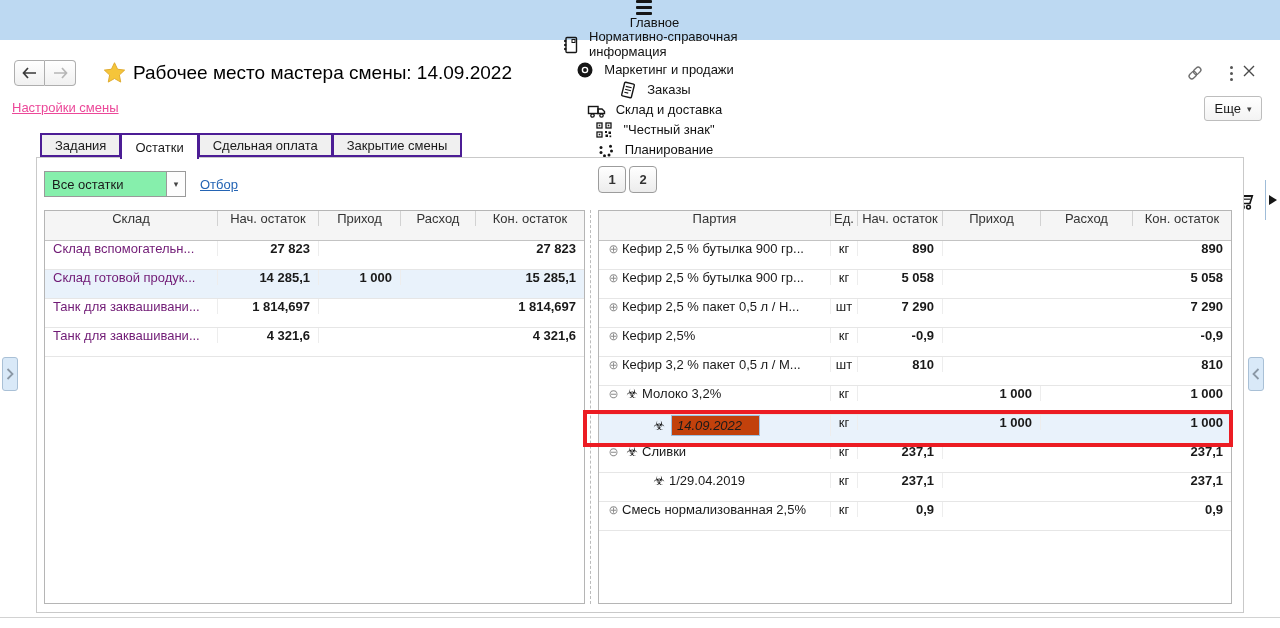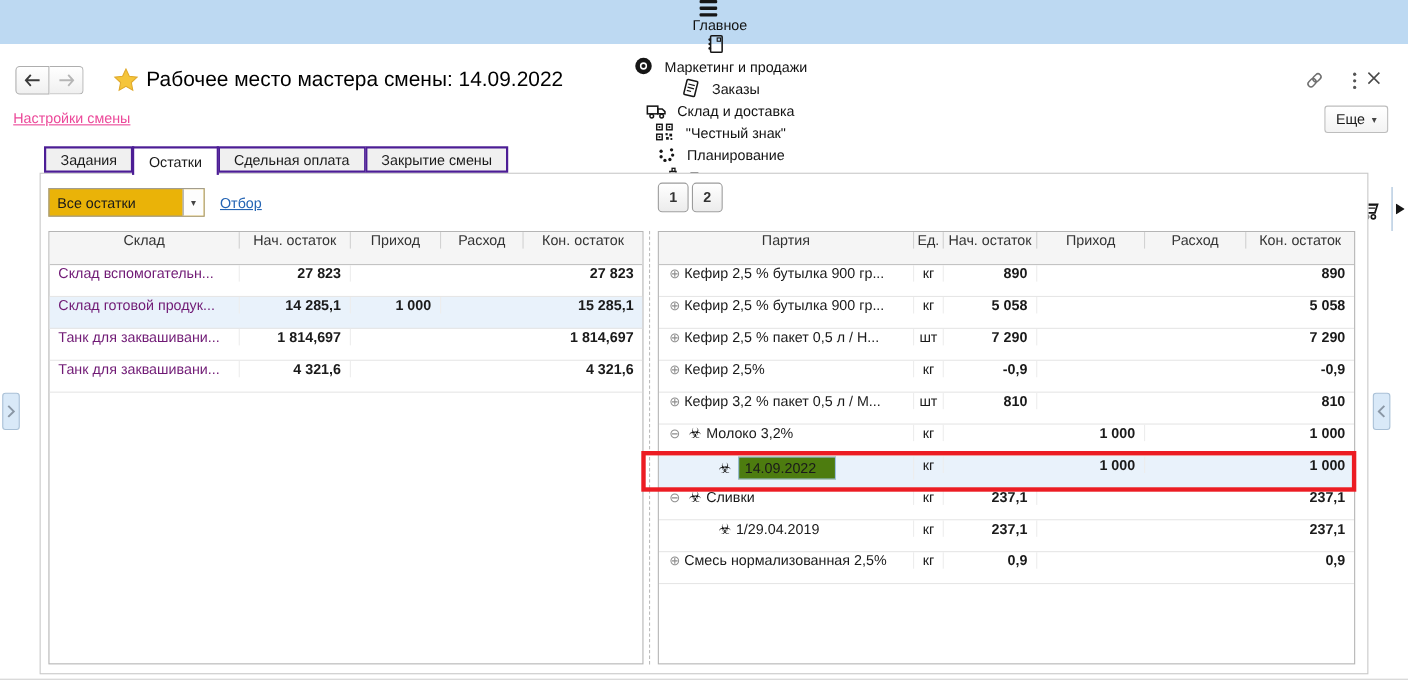"Нормативно-справочная информация" span.mi-label { html: none -> <span>Нормативно-справочная информация</span> }
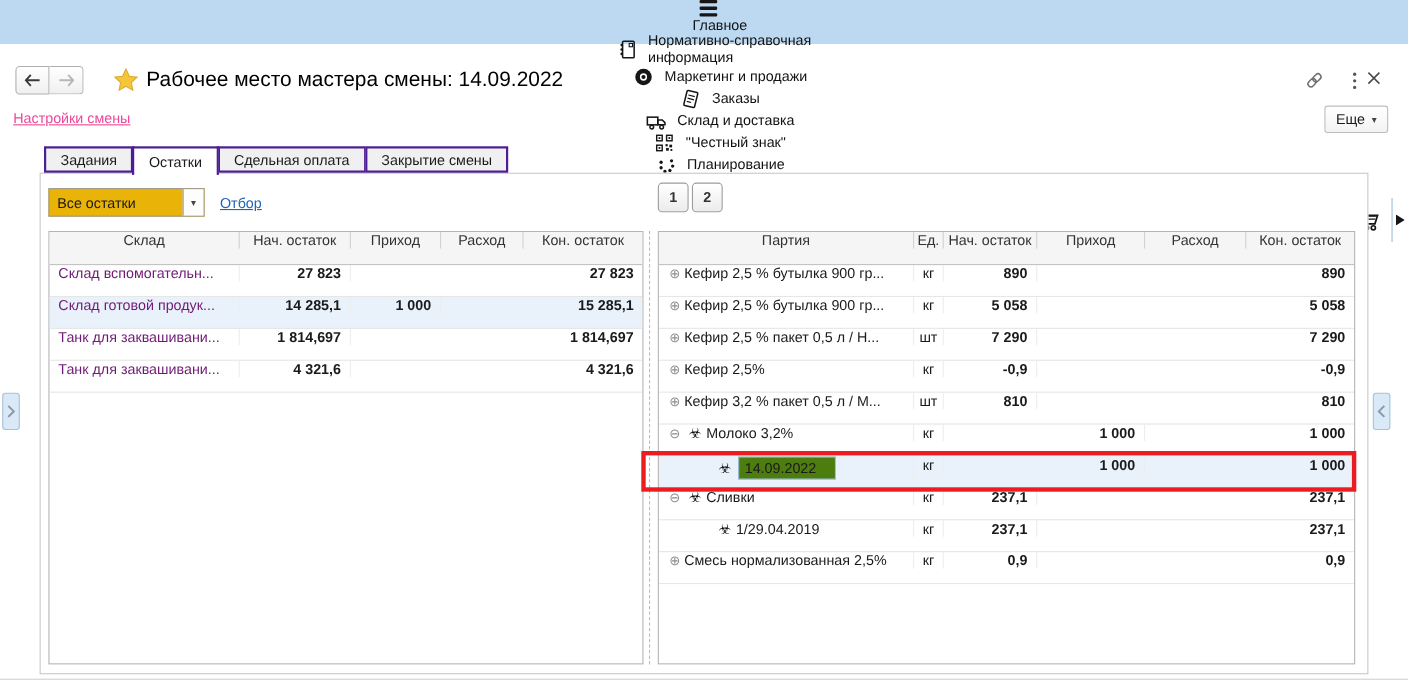"Все остатки" .combo { background: #eab308 -> #86efac }
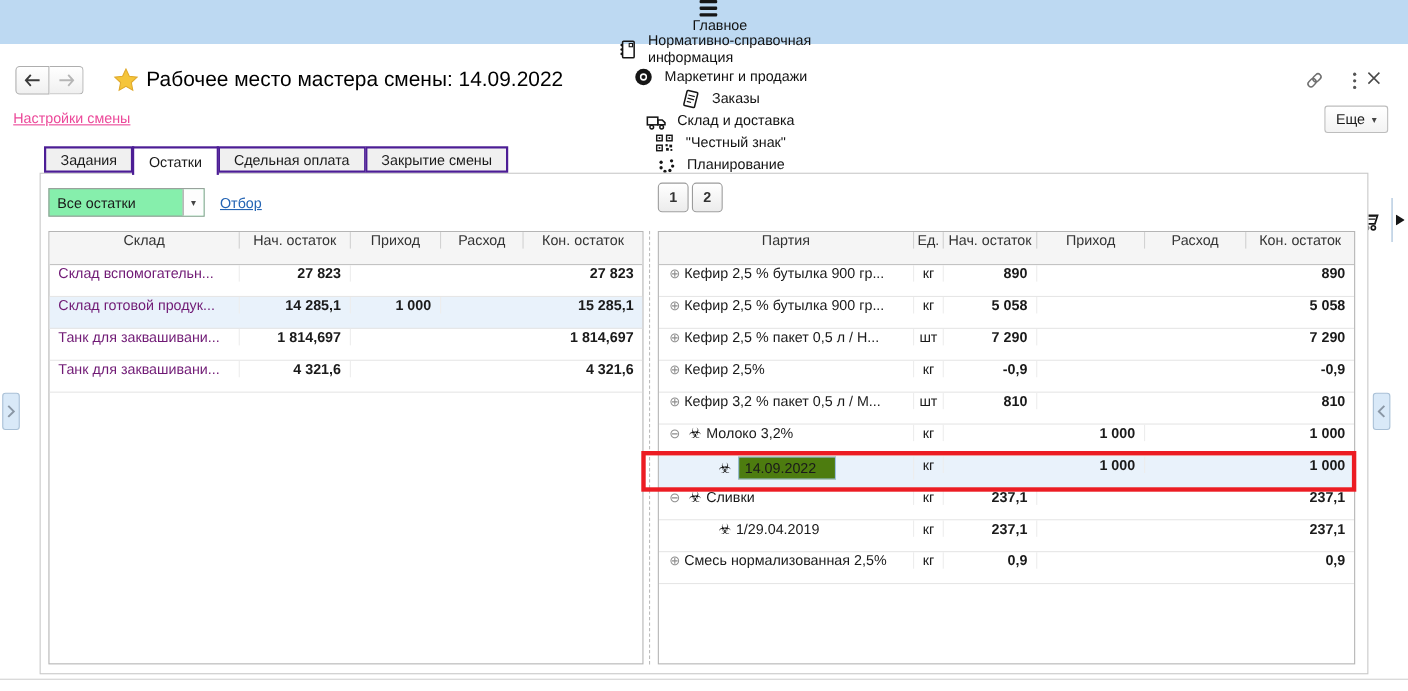"14.09.2022" .focus-box { background: #4d7c0f -> #c2410c; font-style: none -> italic }
